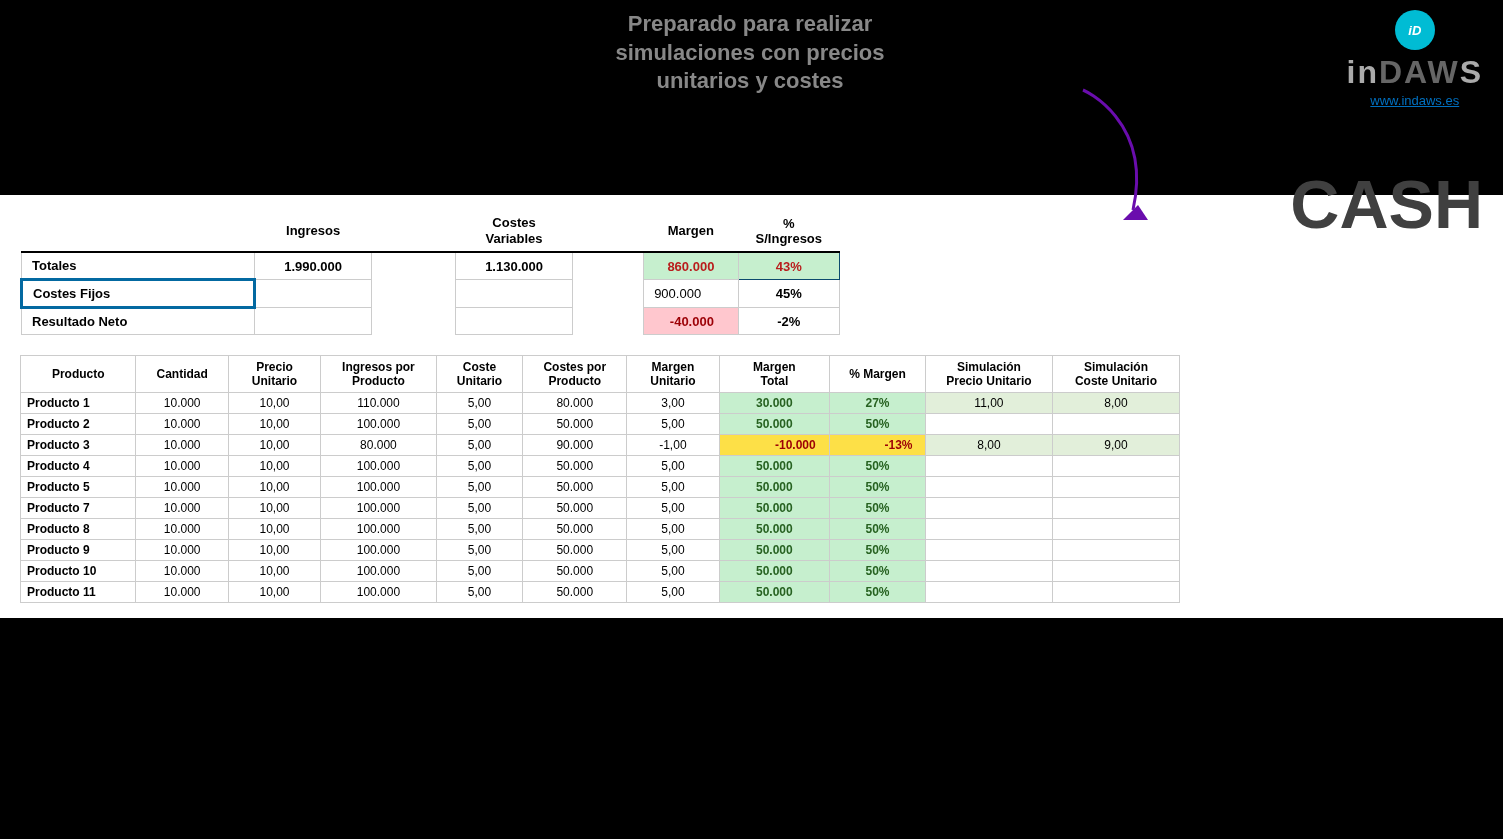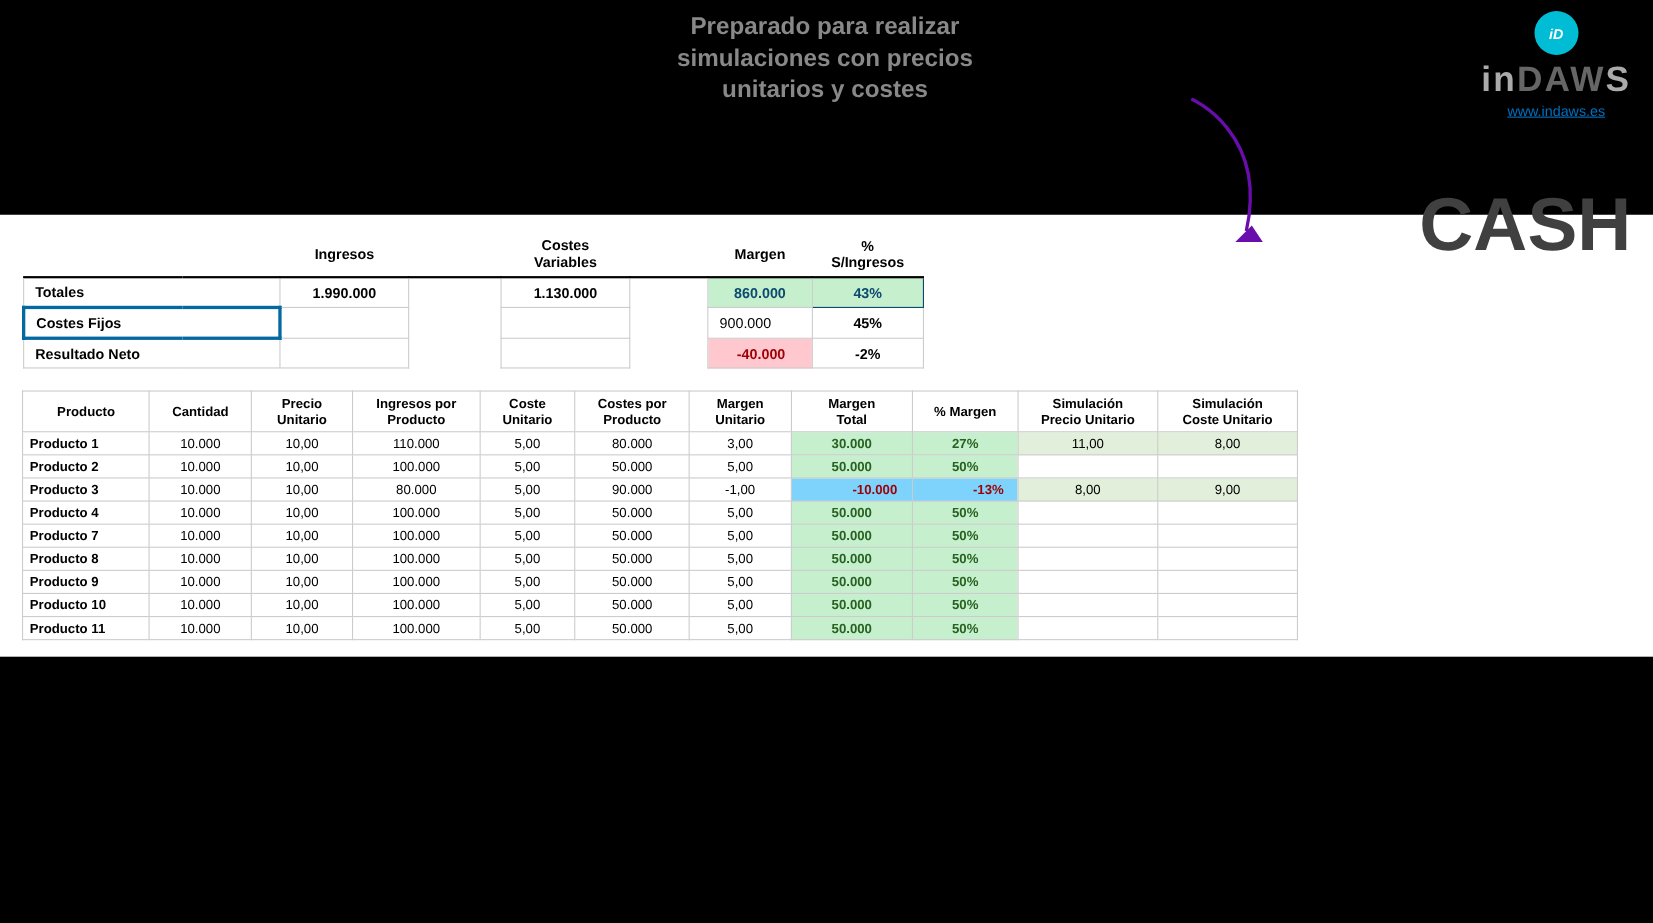"860.000" .green-cell { color: #0c4a6e -> #b91c1c }
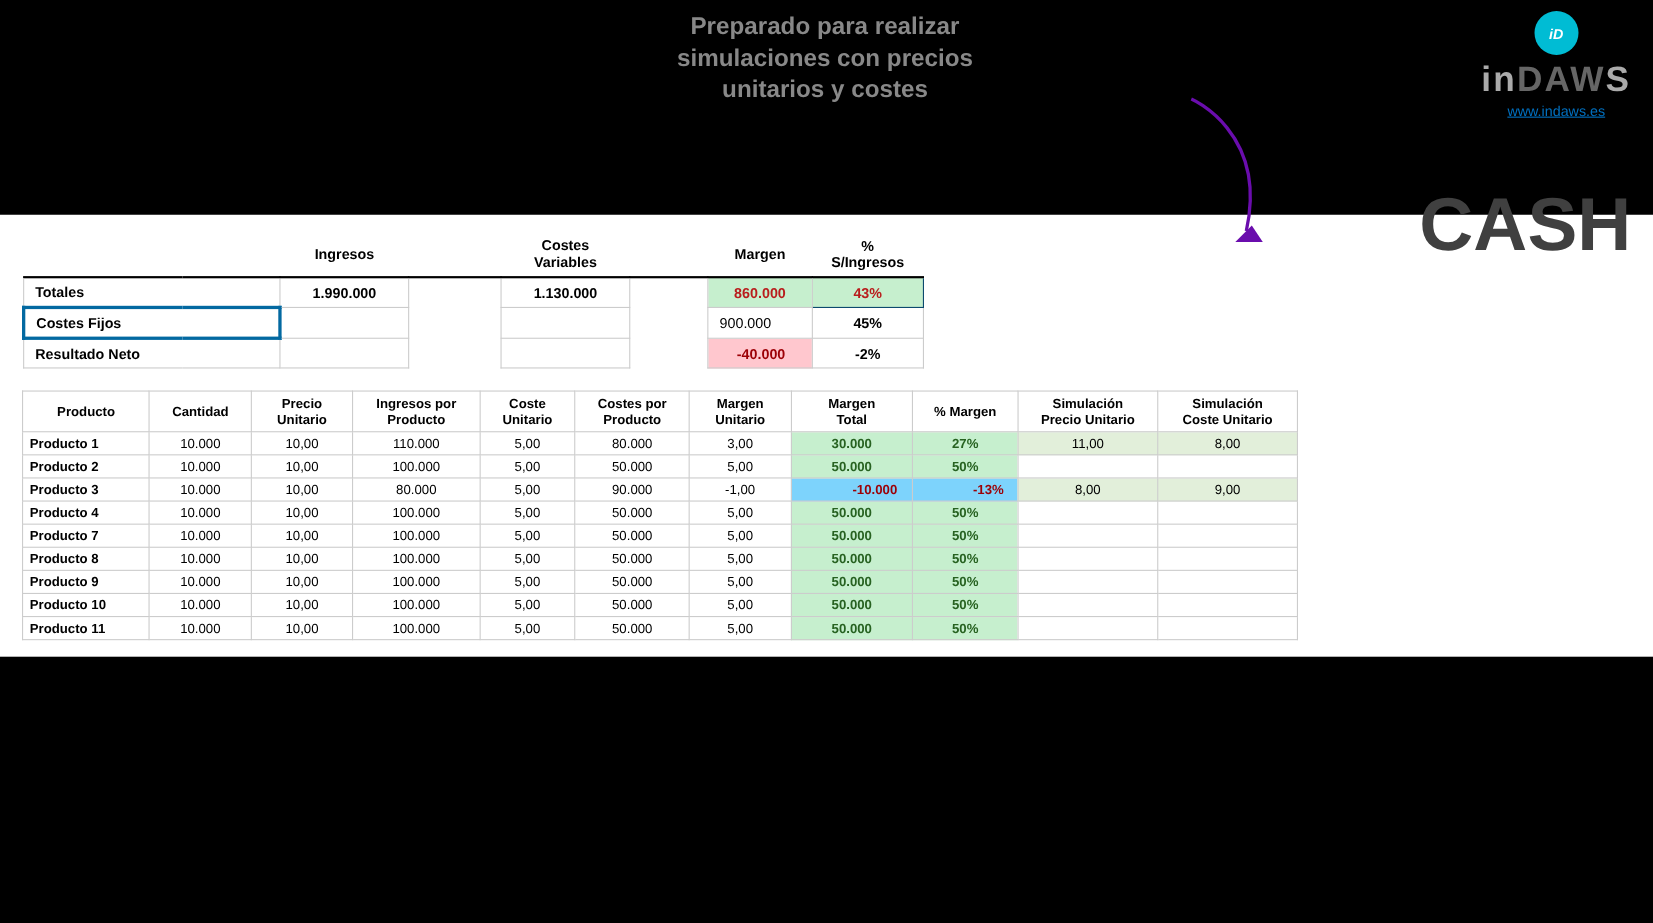"-10.000" .detail-table tr td.red-cell { background: #7dd3fc -> #fde047 }
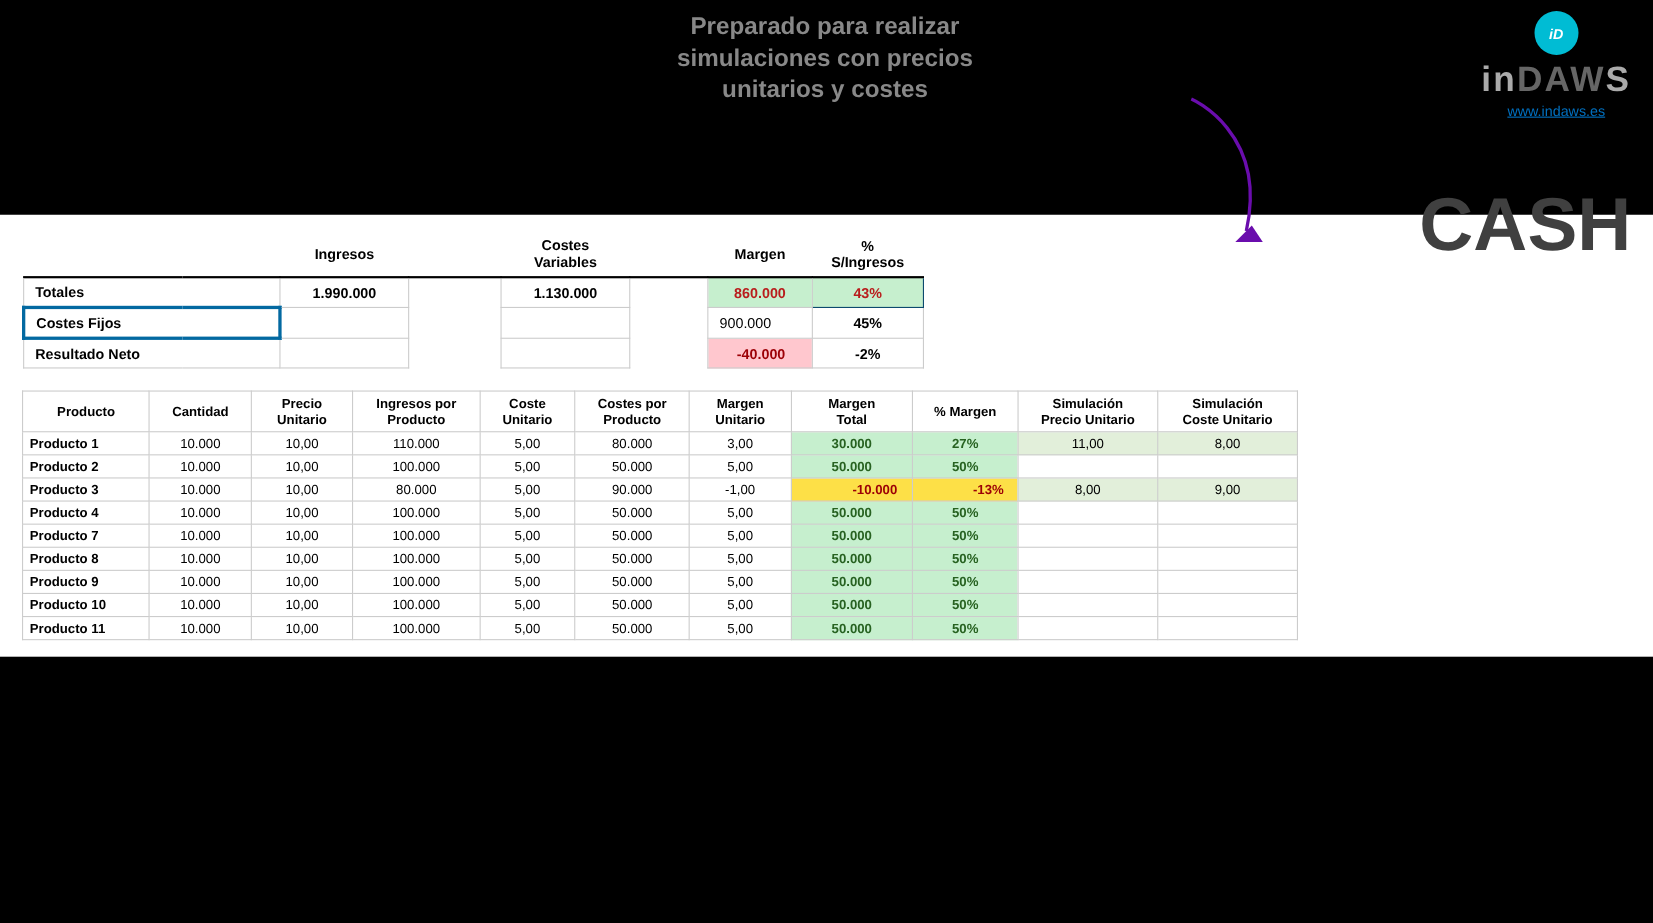"Producto 5" tr { html: none -> <tr> <td>Producto 5</td> <td>10.000</td> <td>10,00</td> <td>100.000</td> <td>5,00</td> <td>50.000</td> <td>5,00</td> <td>50.000</td> <td>50%</td> <td></td> <td></td> </tr> }
